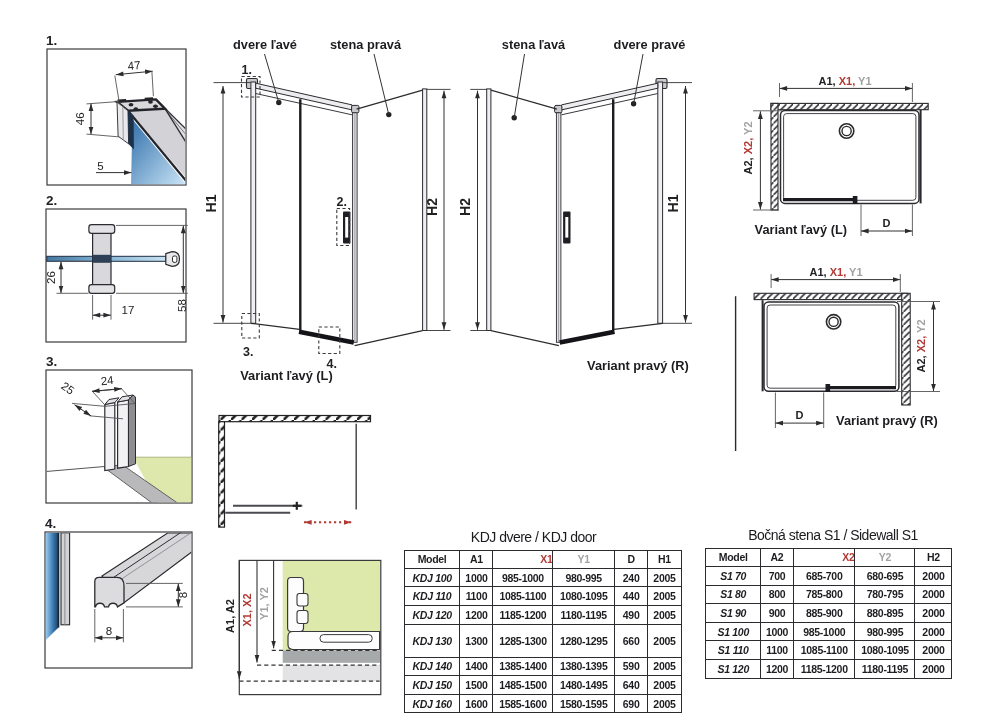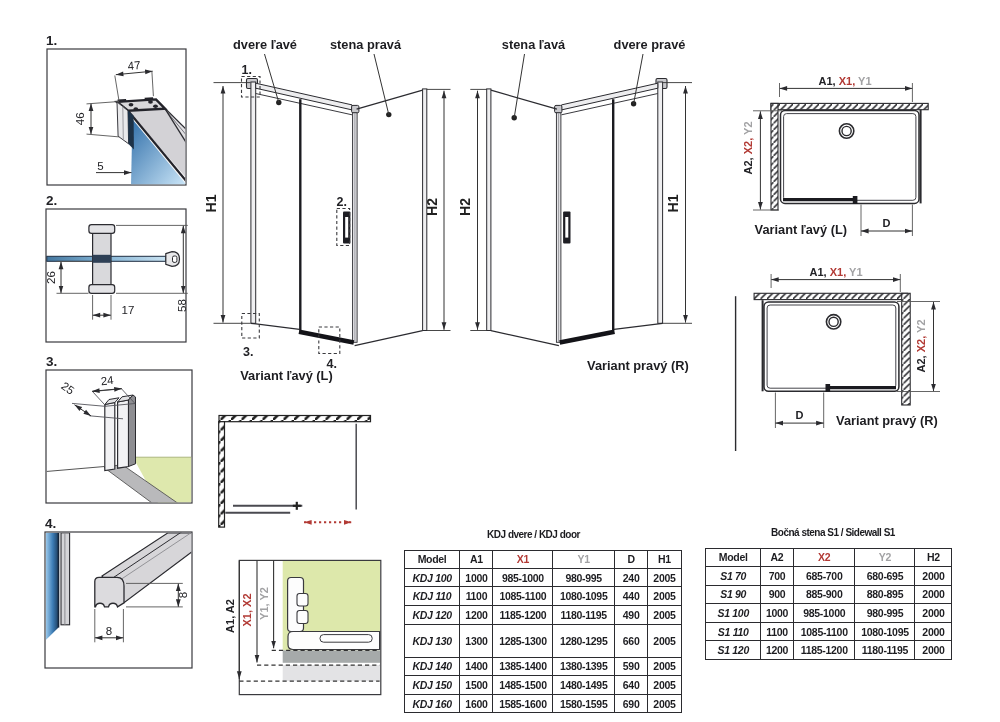"KDJ dvere / KDJ door" .ttl { font-size: 10px -> 14px; font-weight: bold -> normal }
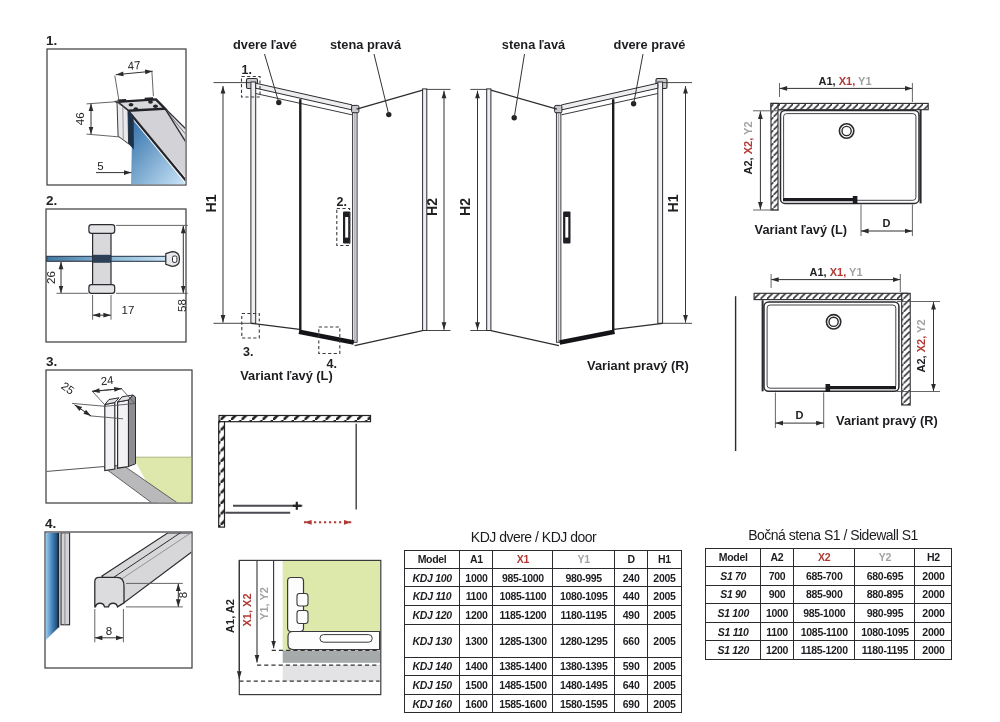"X1" .red { text-align: none -> right }
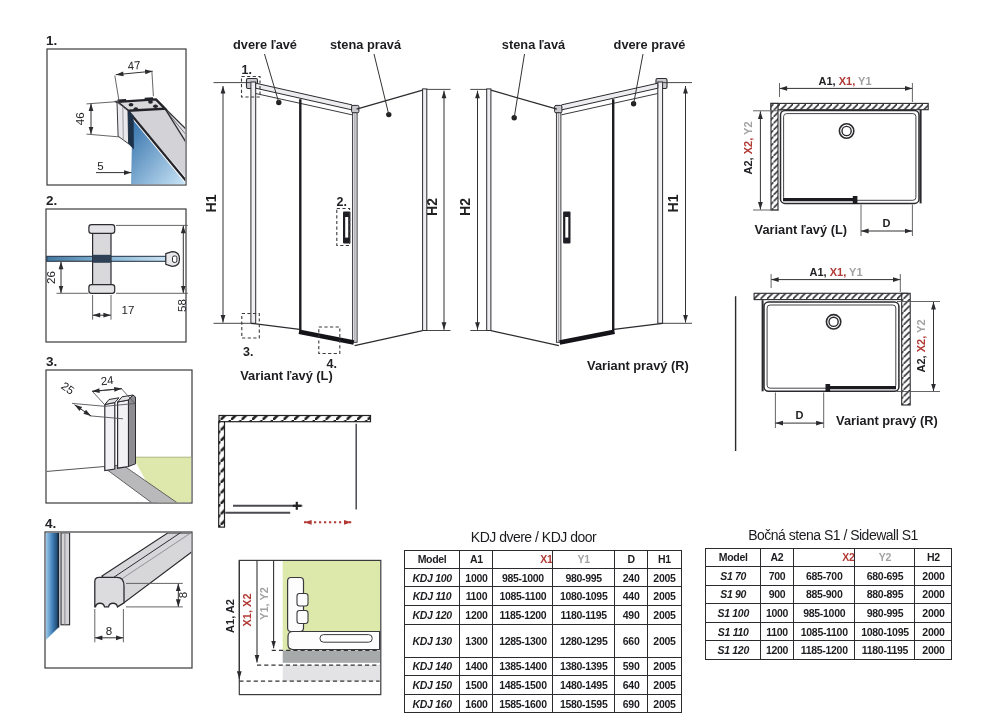"S1 80" tr { html: none -> <tr> <td>S1 80</td> <td>800</td> <td>785-800</td> <td>780-795</td> <td>2000</td> </tr> }
